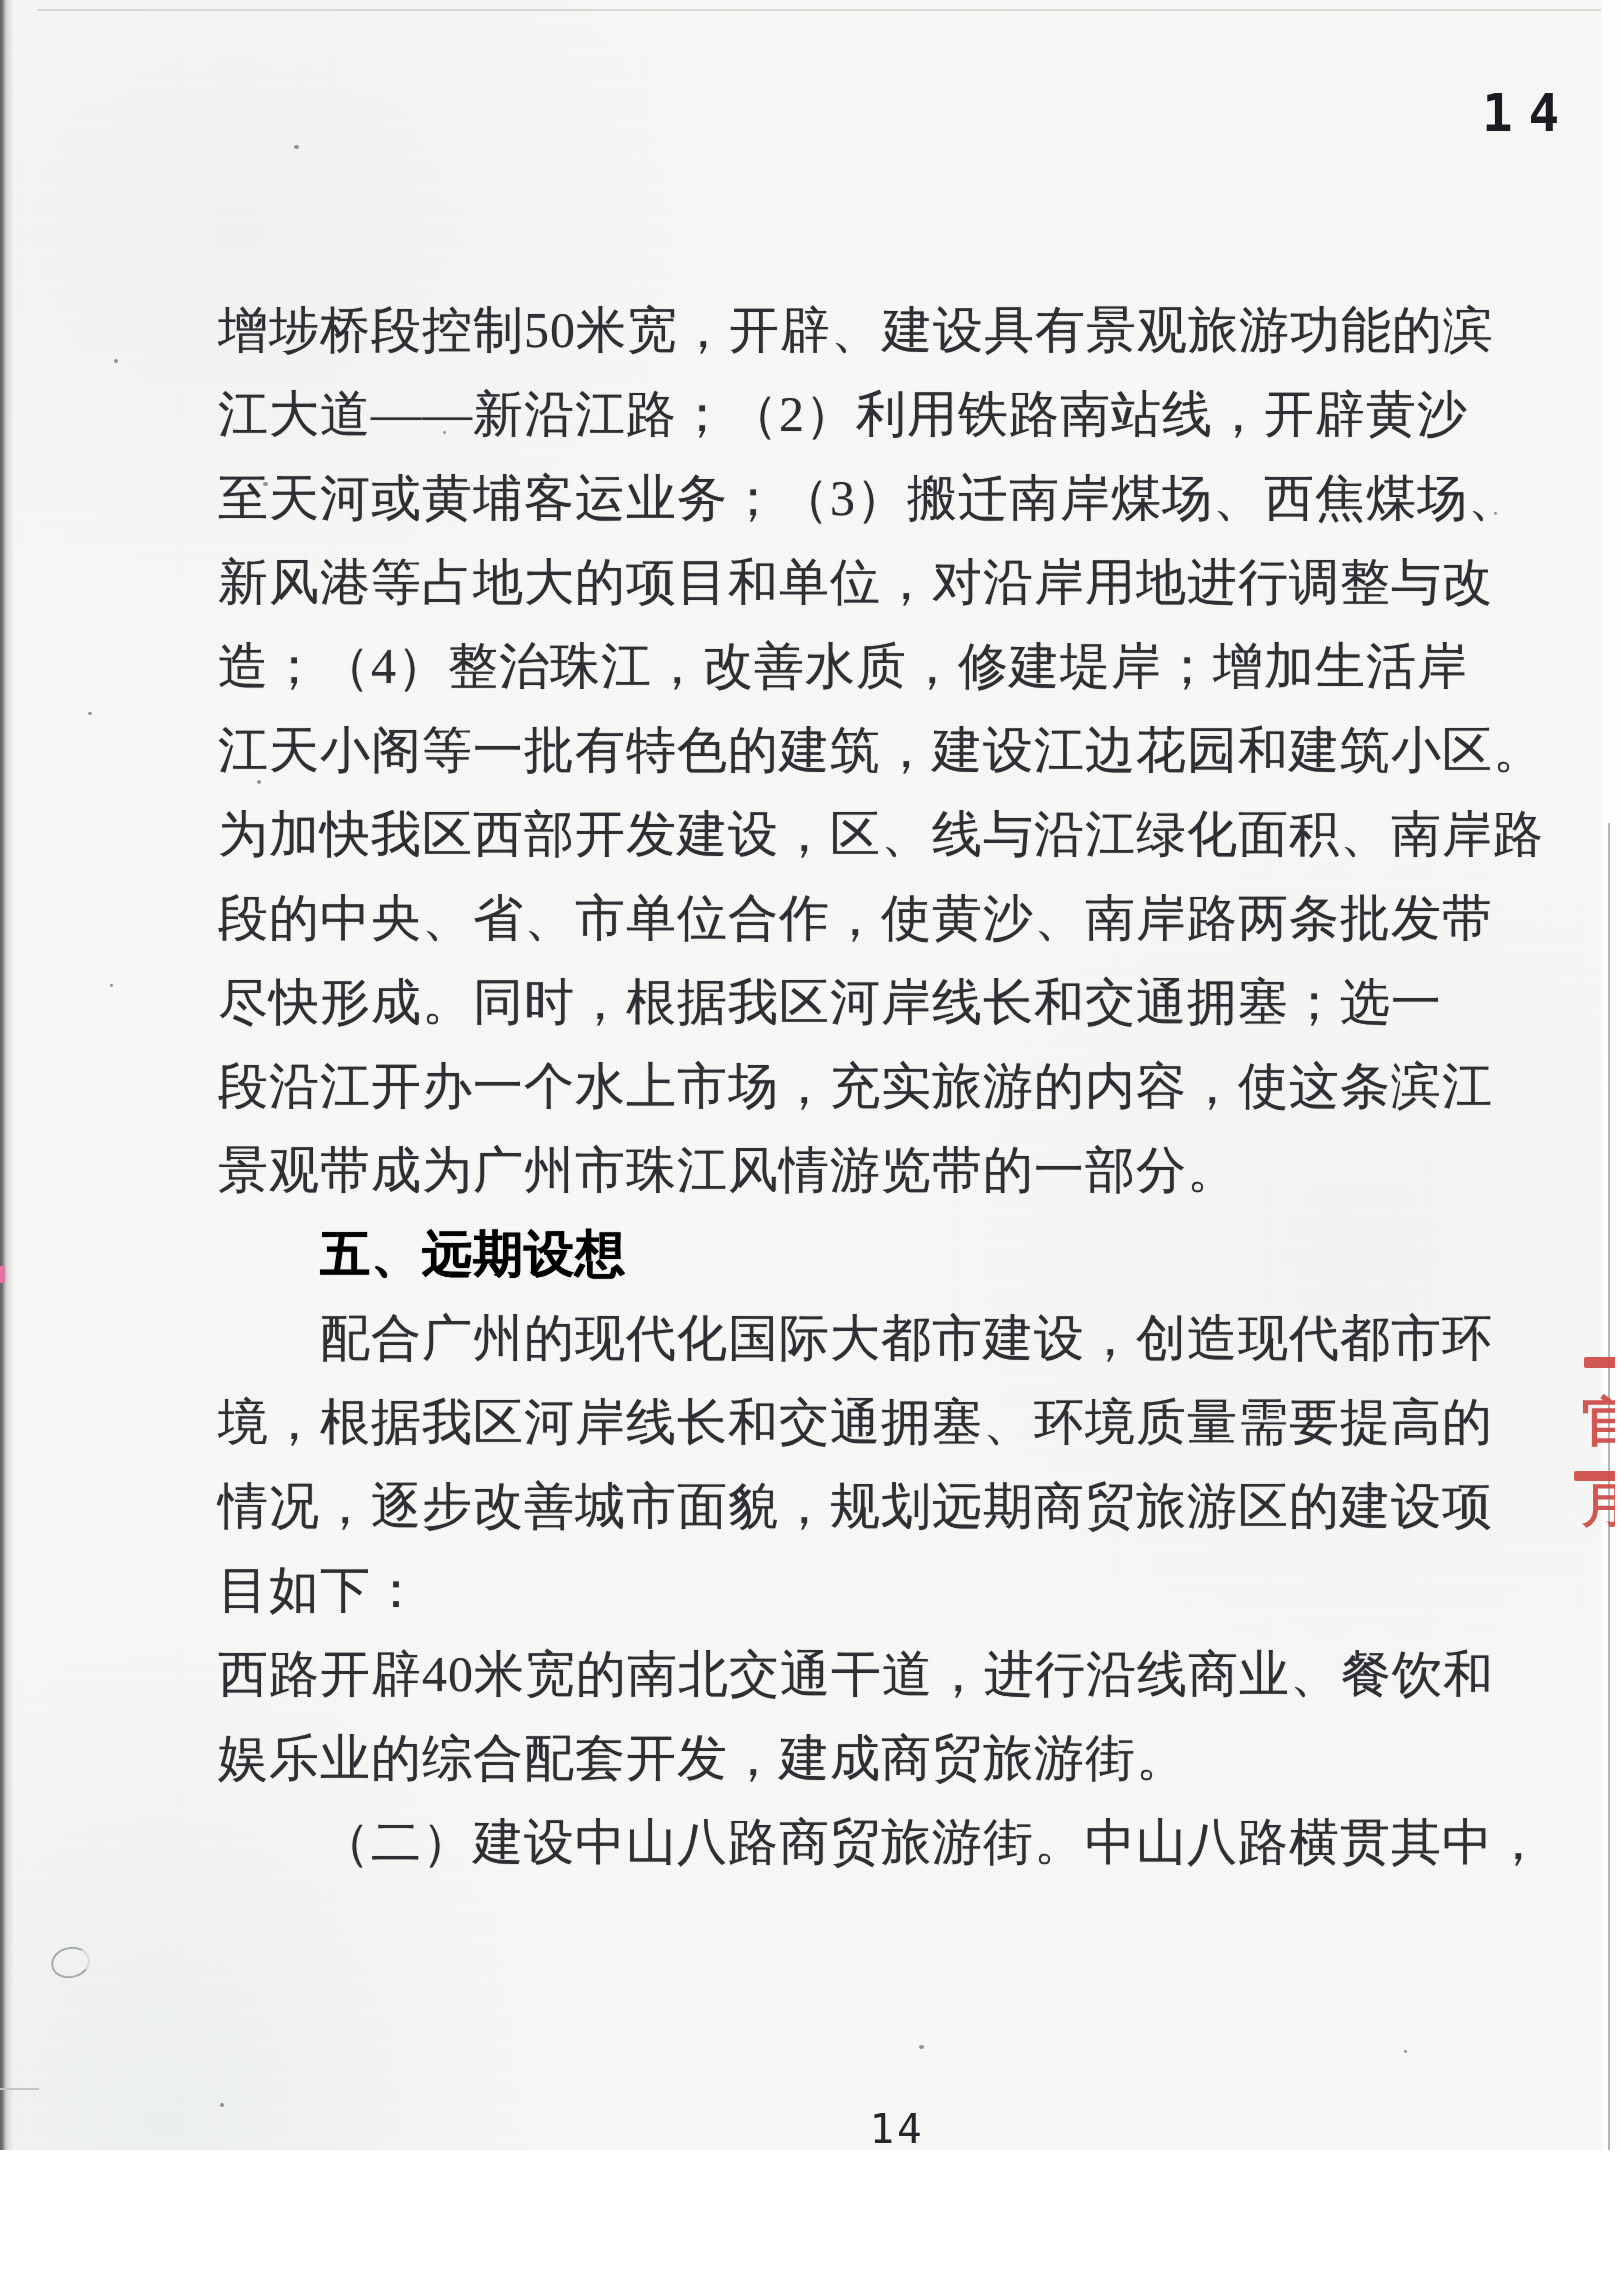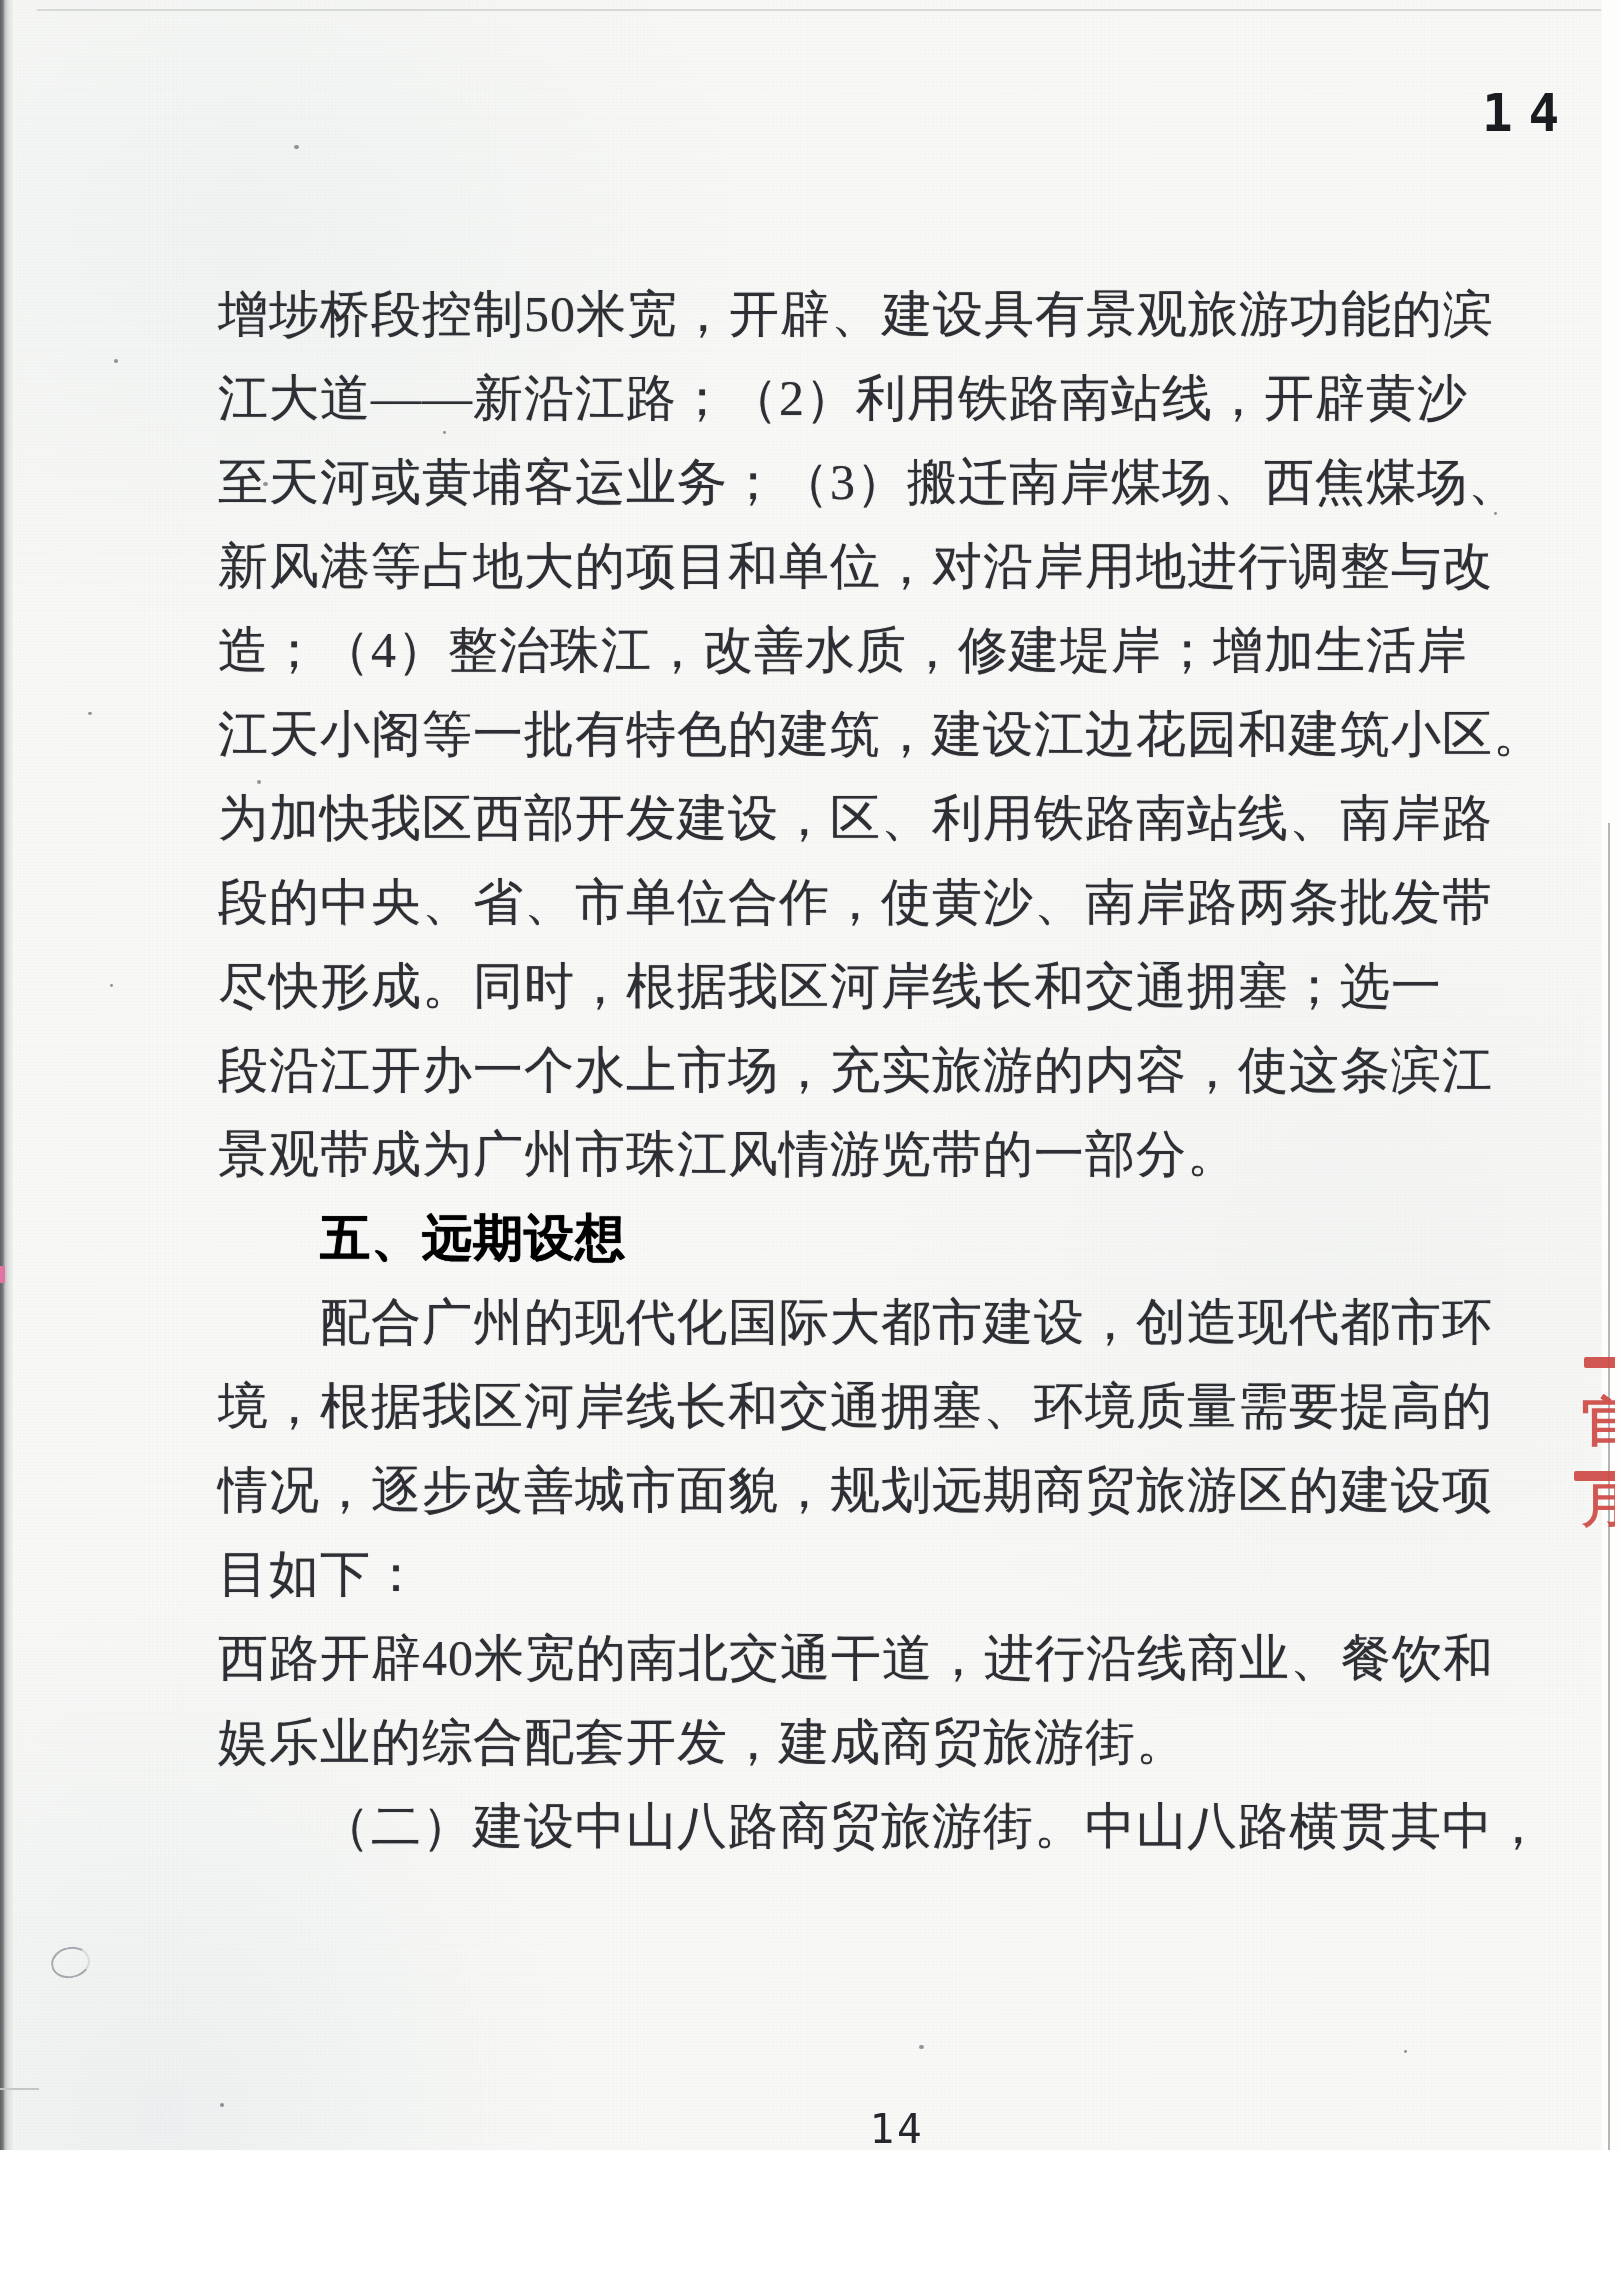"增埗桥段控制50米宽，开辟、建设具有景观旅游功能的滨" .text-body { top: 272px -> 288px }
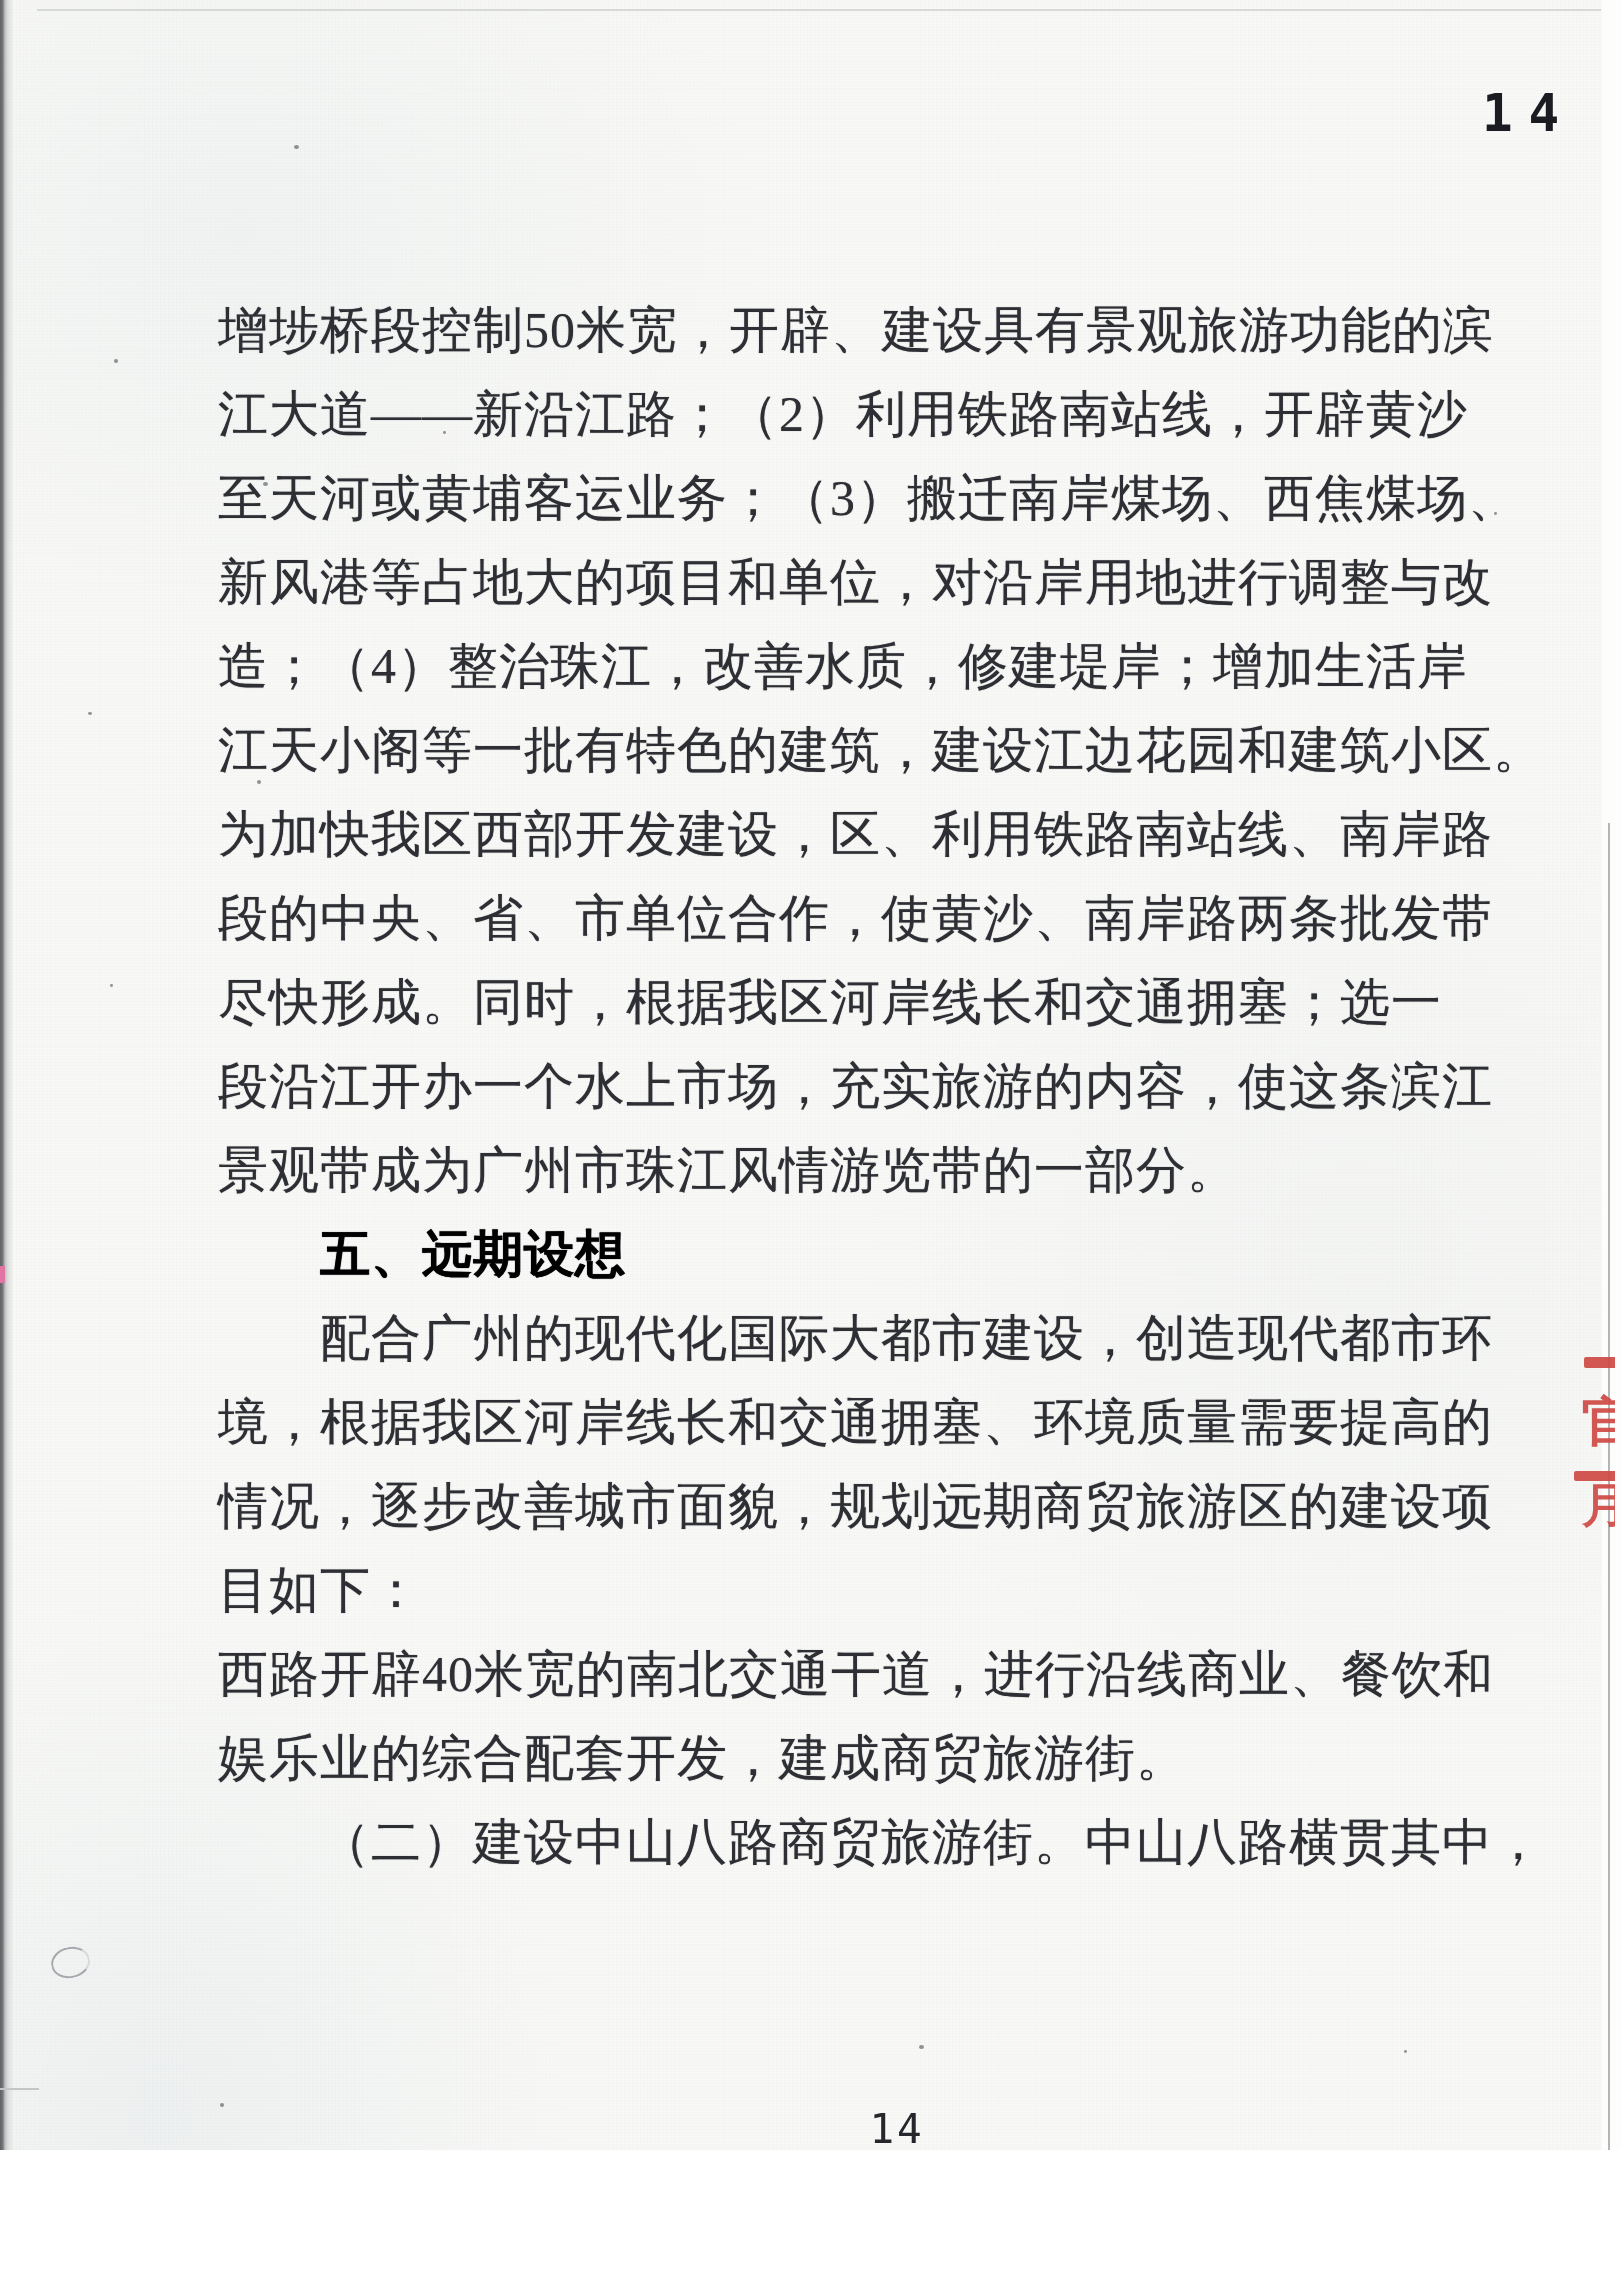"为加快我区西部开发建设，区、利用铁路南站线、南岸路" div.tline { text: 利用铁路南站线 -> 线与沿江绿化面积 }
